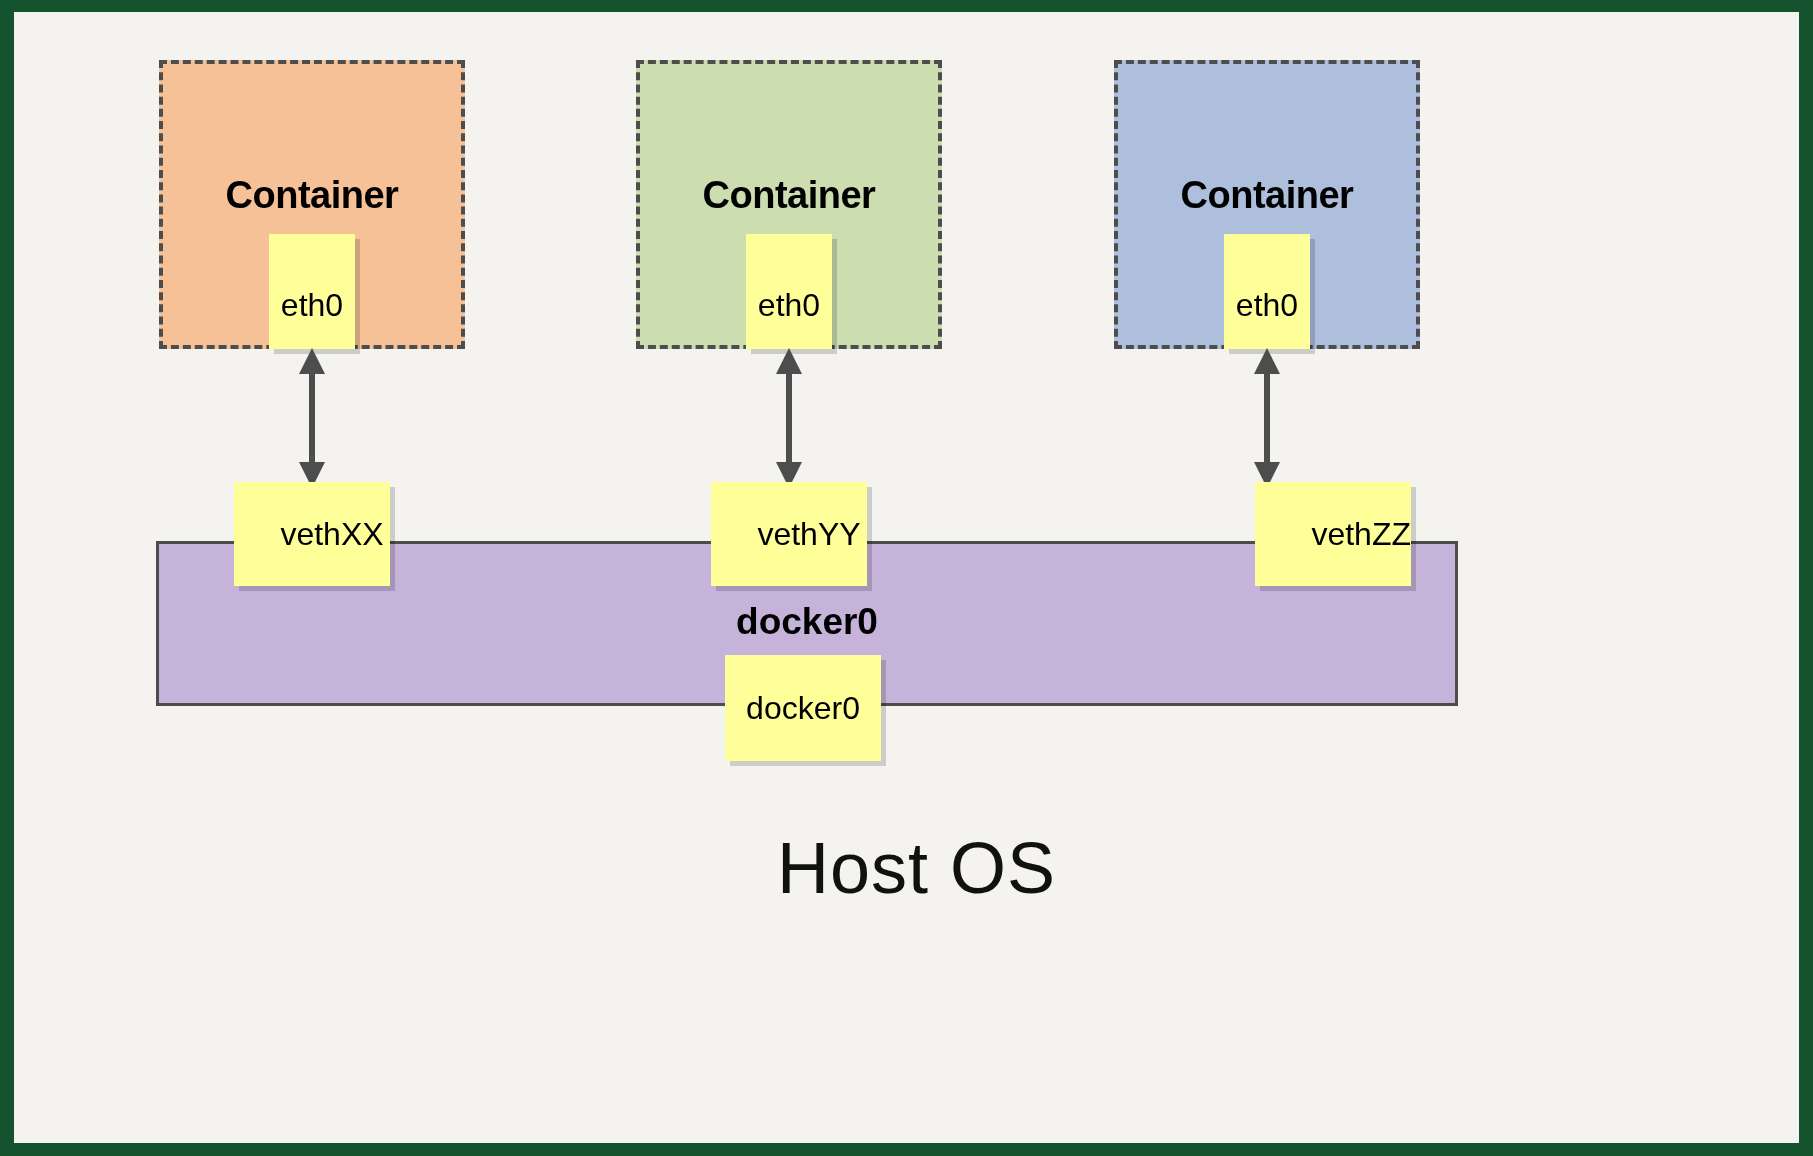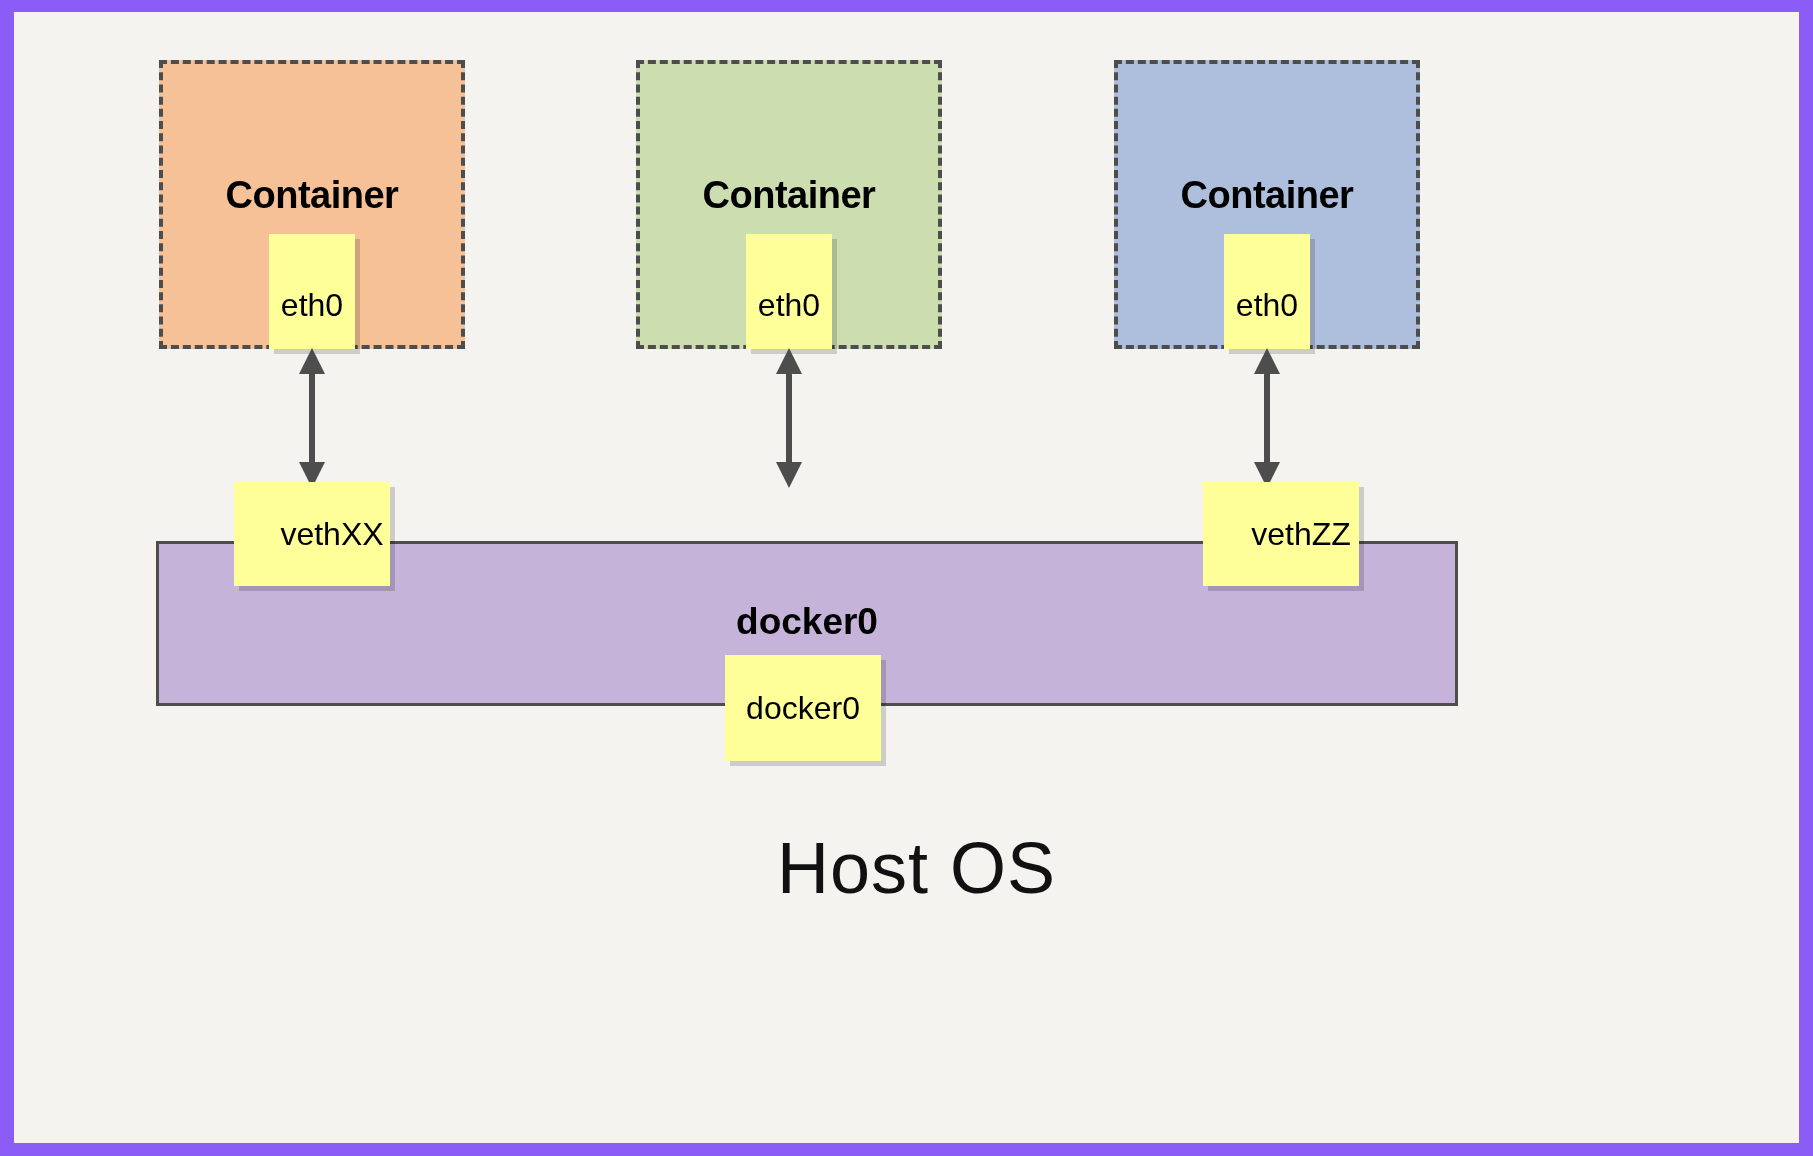"Container" #canvas { background: #8b5cf6 -> #14532d }
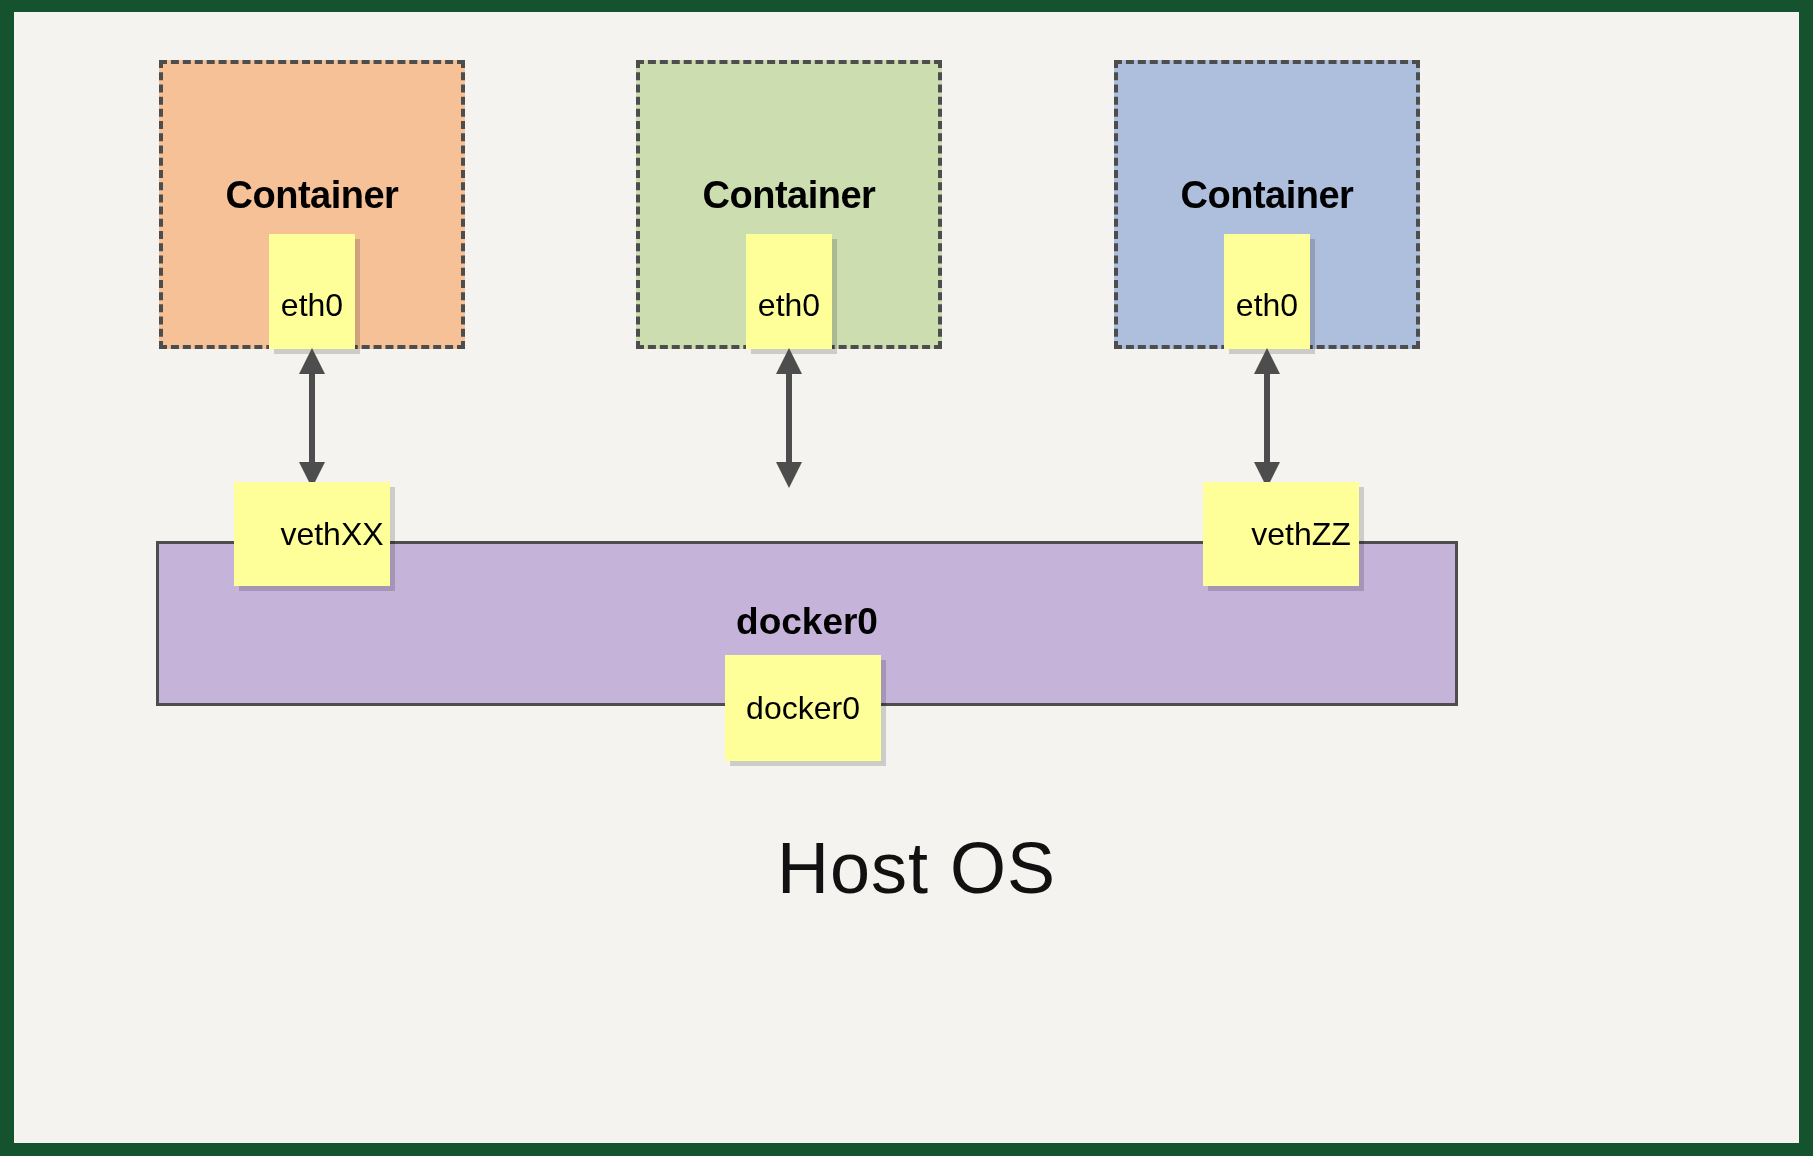"vethYY" div.ybox { html: none -> <div> <span>vethYY</span> </div> }
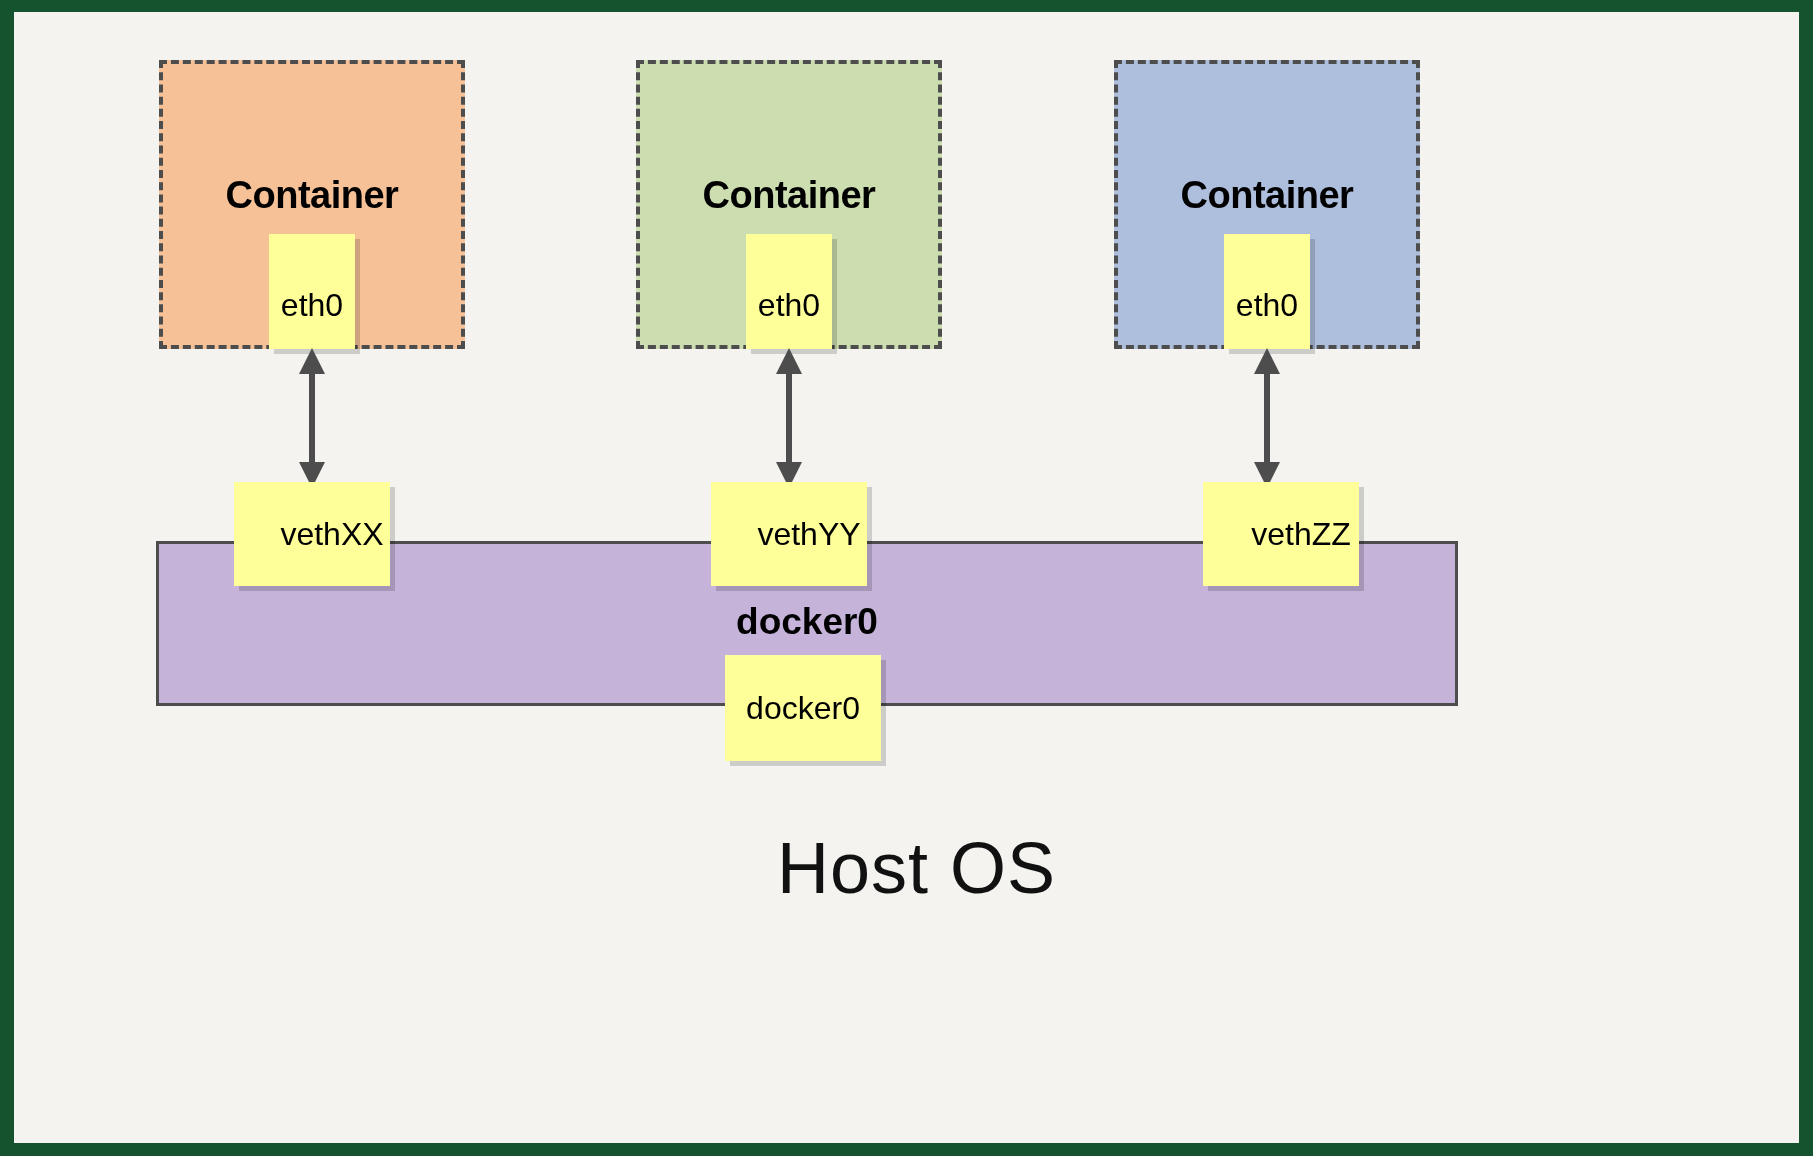"vethZZ" div.ybox { justify-content: none -> flex-end; left: 1189px -> 1241px }
